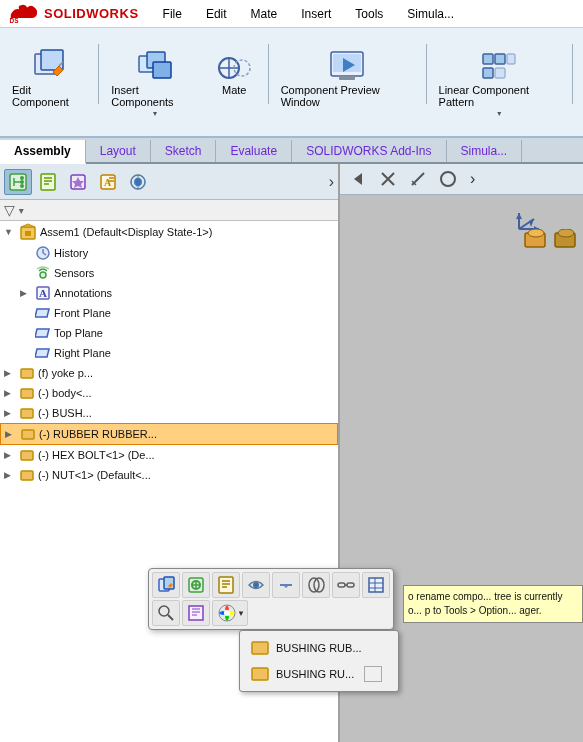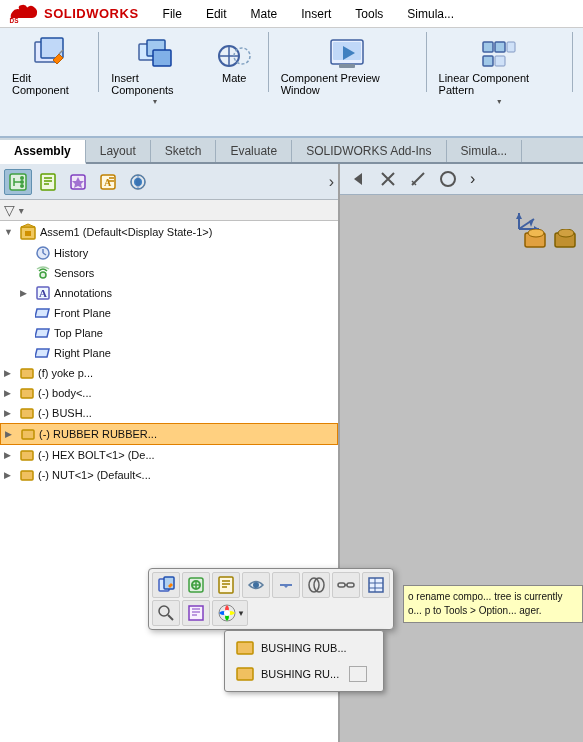"Edit Component" .ribbon { padding: 4px 6px 0 6px -> 16px 6px 0 6px }
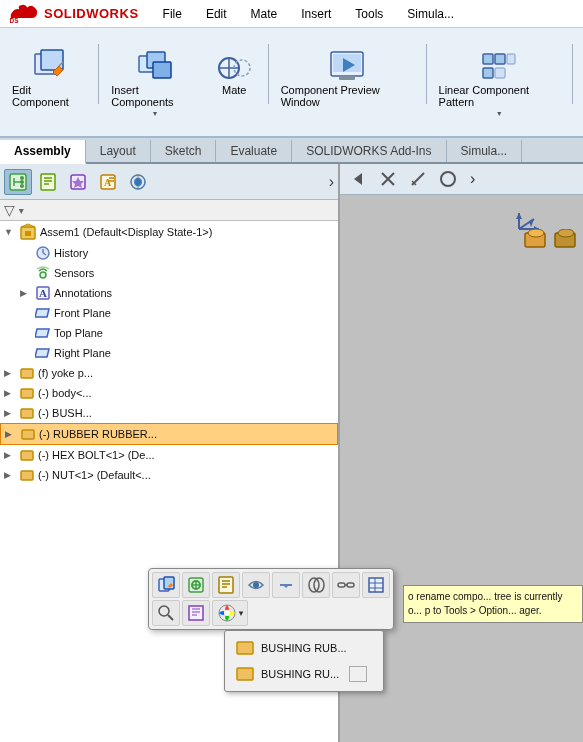"Layout" .tab { color: #404040 -> #6d28d9 }
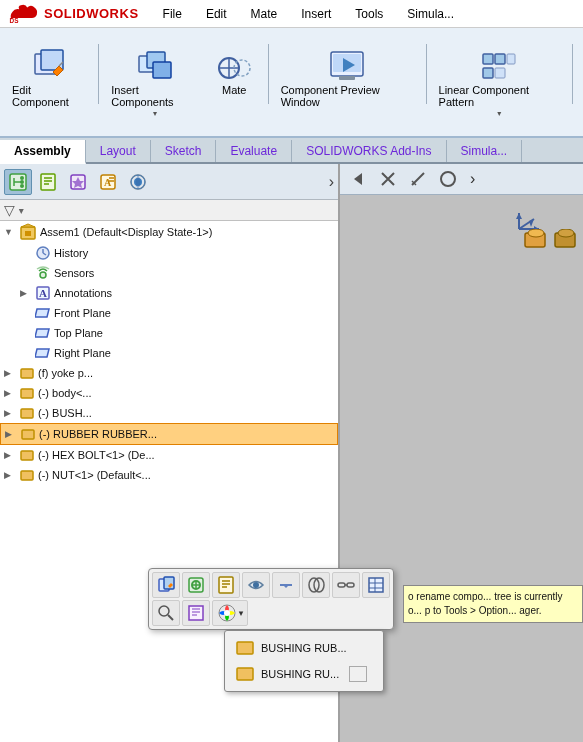"BUSHING RUB..." .color-submenu { left: 224px -> 239px }
